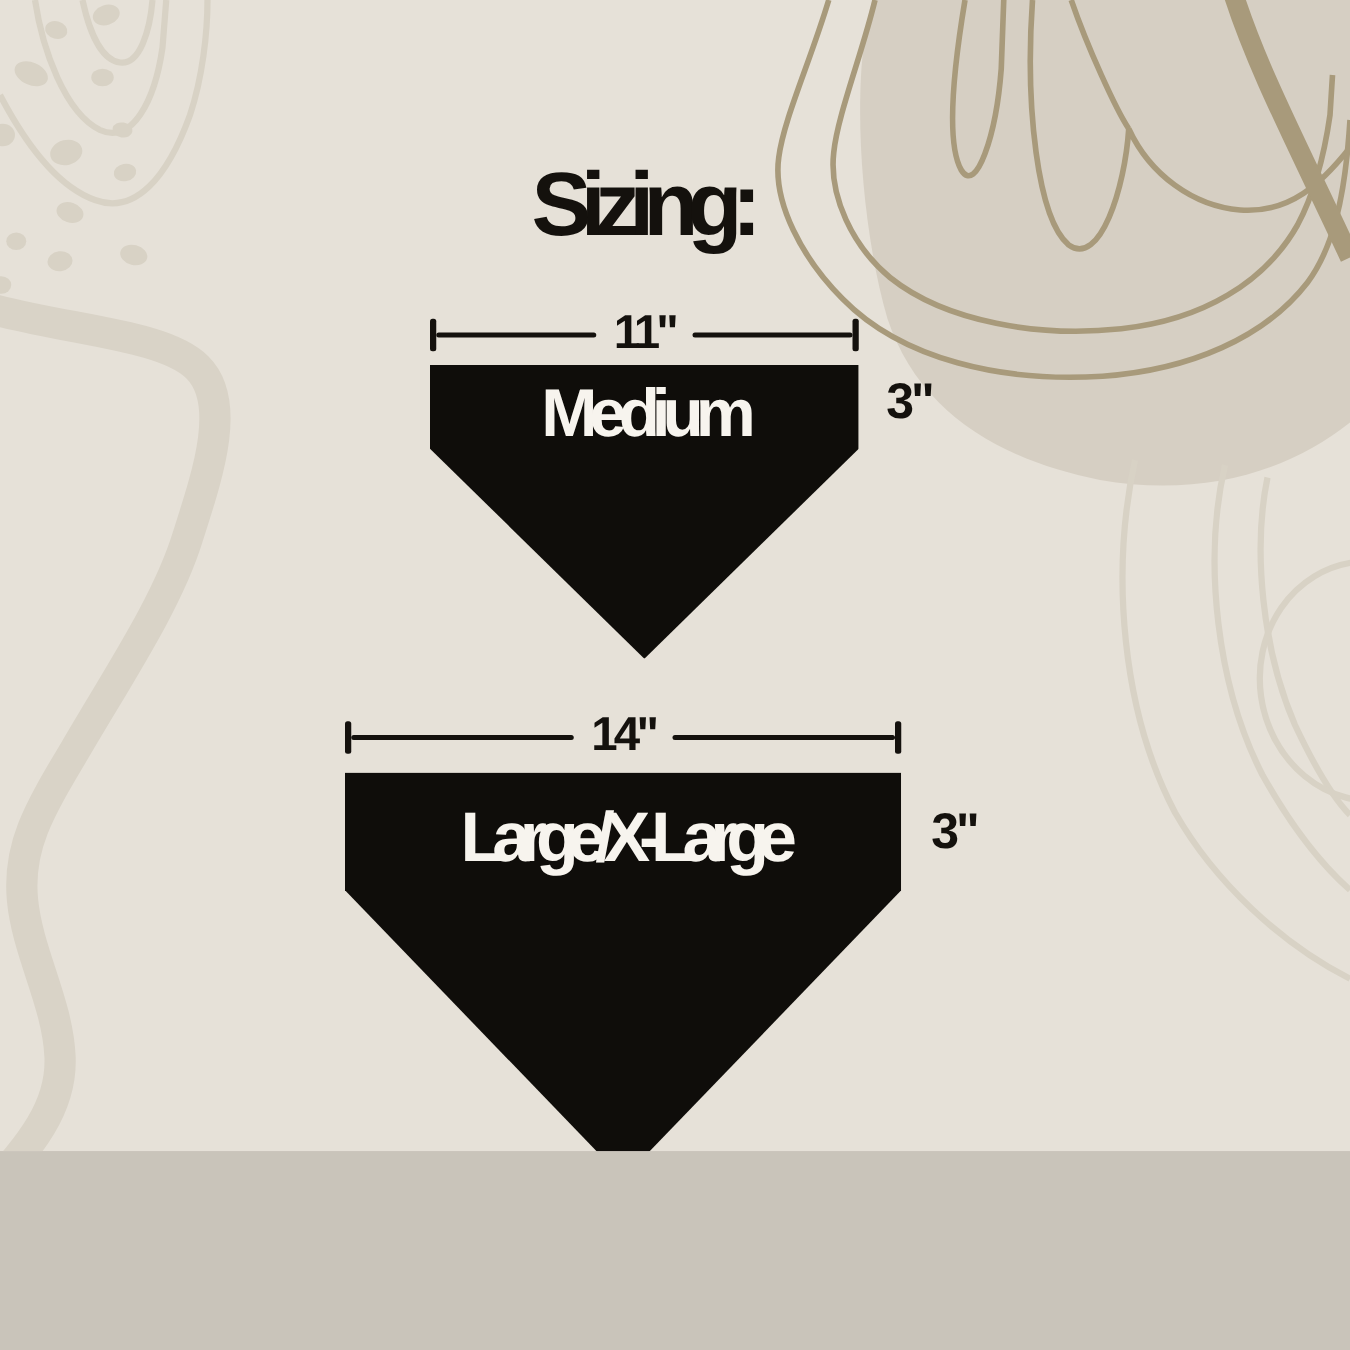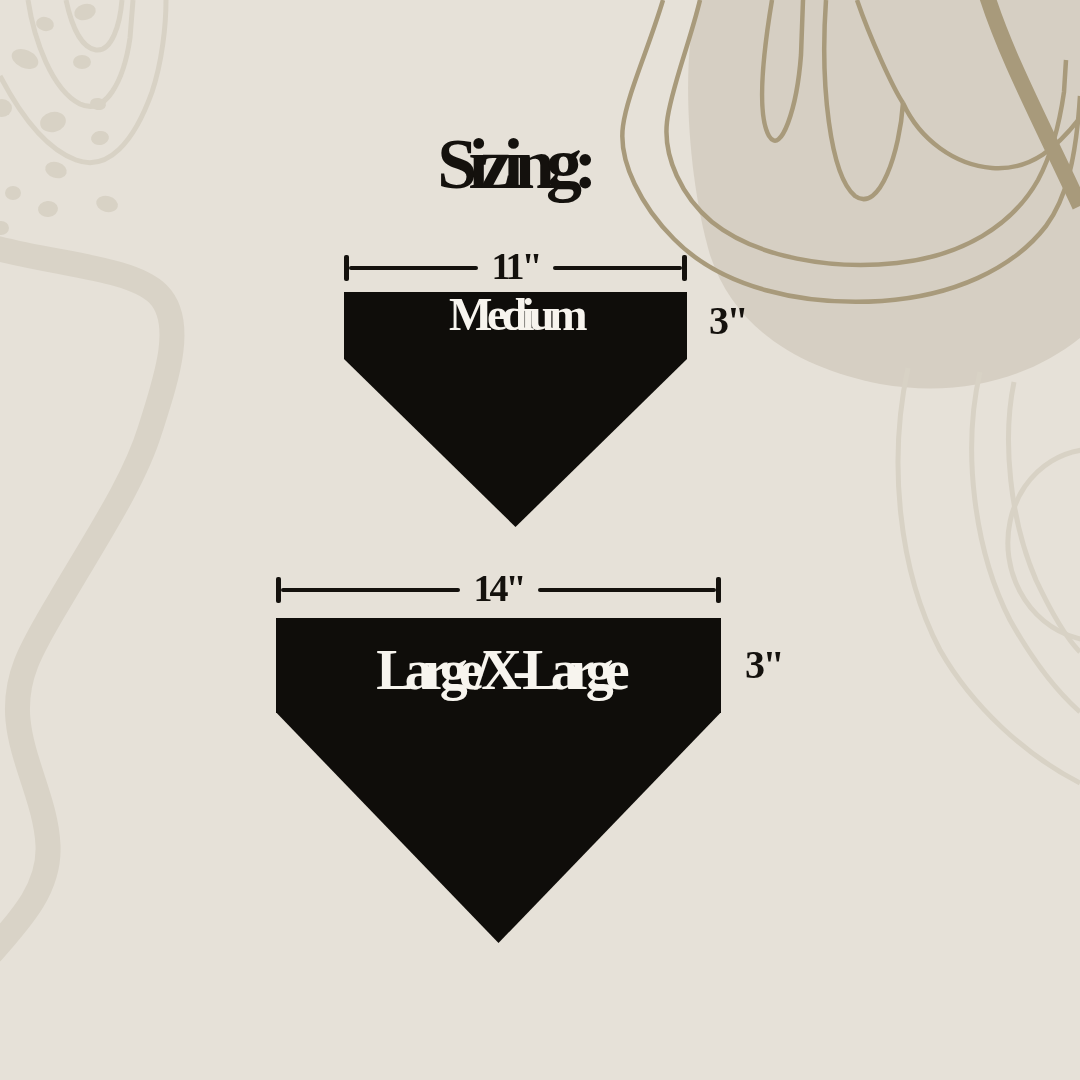"Sizing:" .canvas { font-family: Liberation Serif, serif -> Liberation Sans, sans-serif; height: 1080px -> 921px }
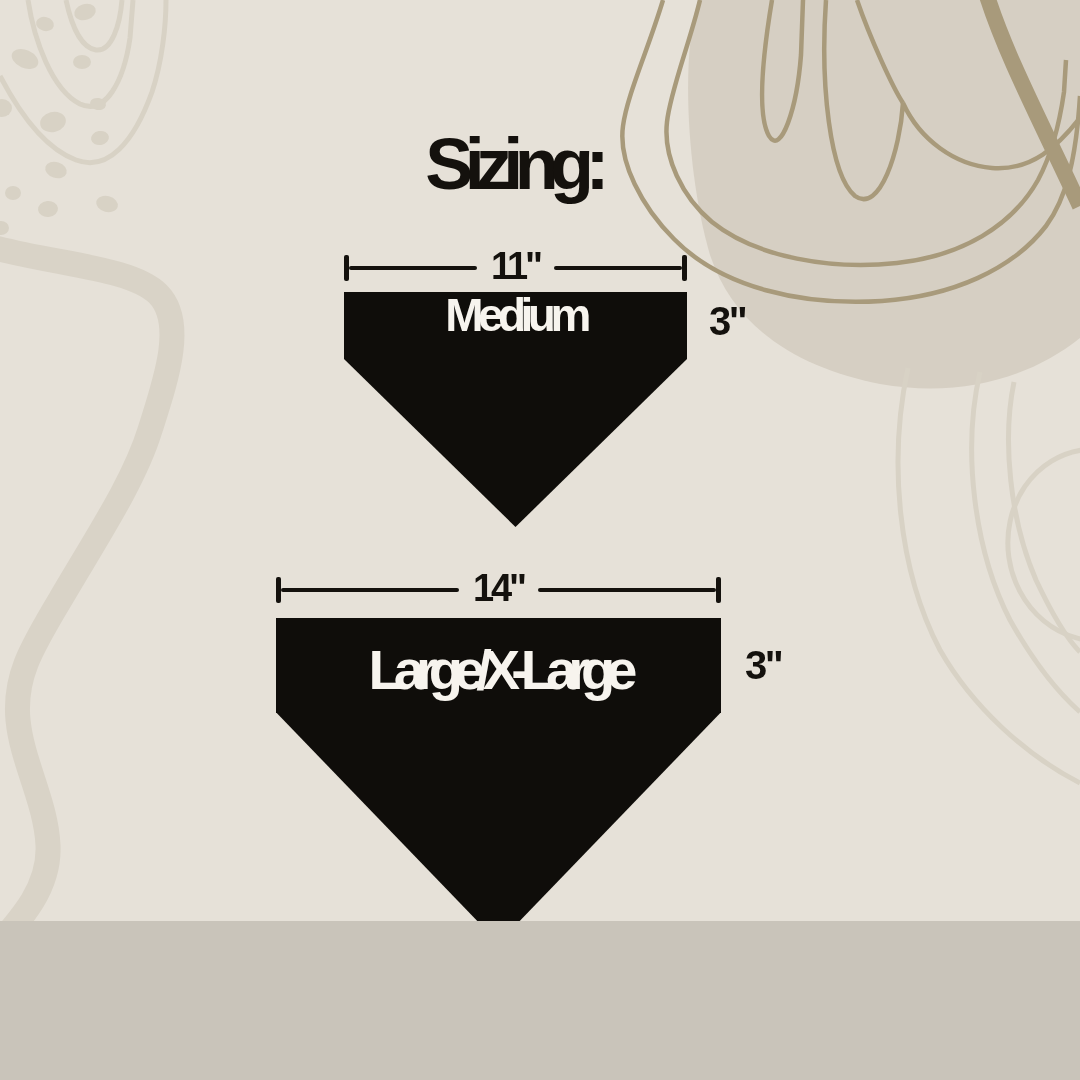"Medium" .medium .bname { font-size: 46px -> 54px; padding-top: none -> 12px }
